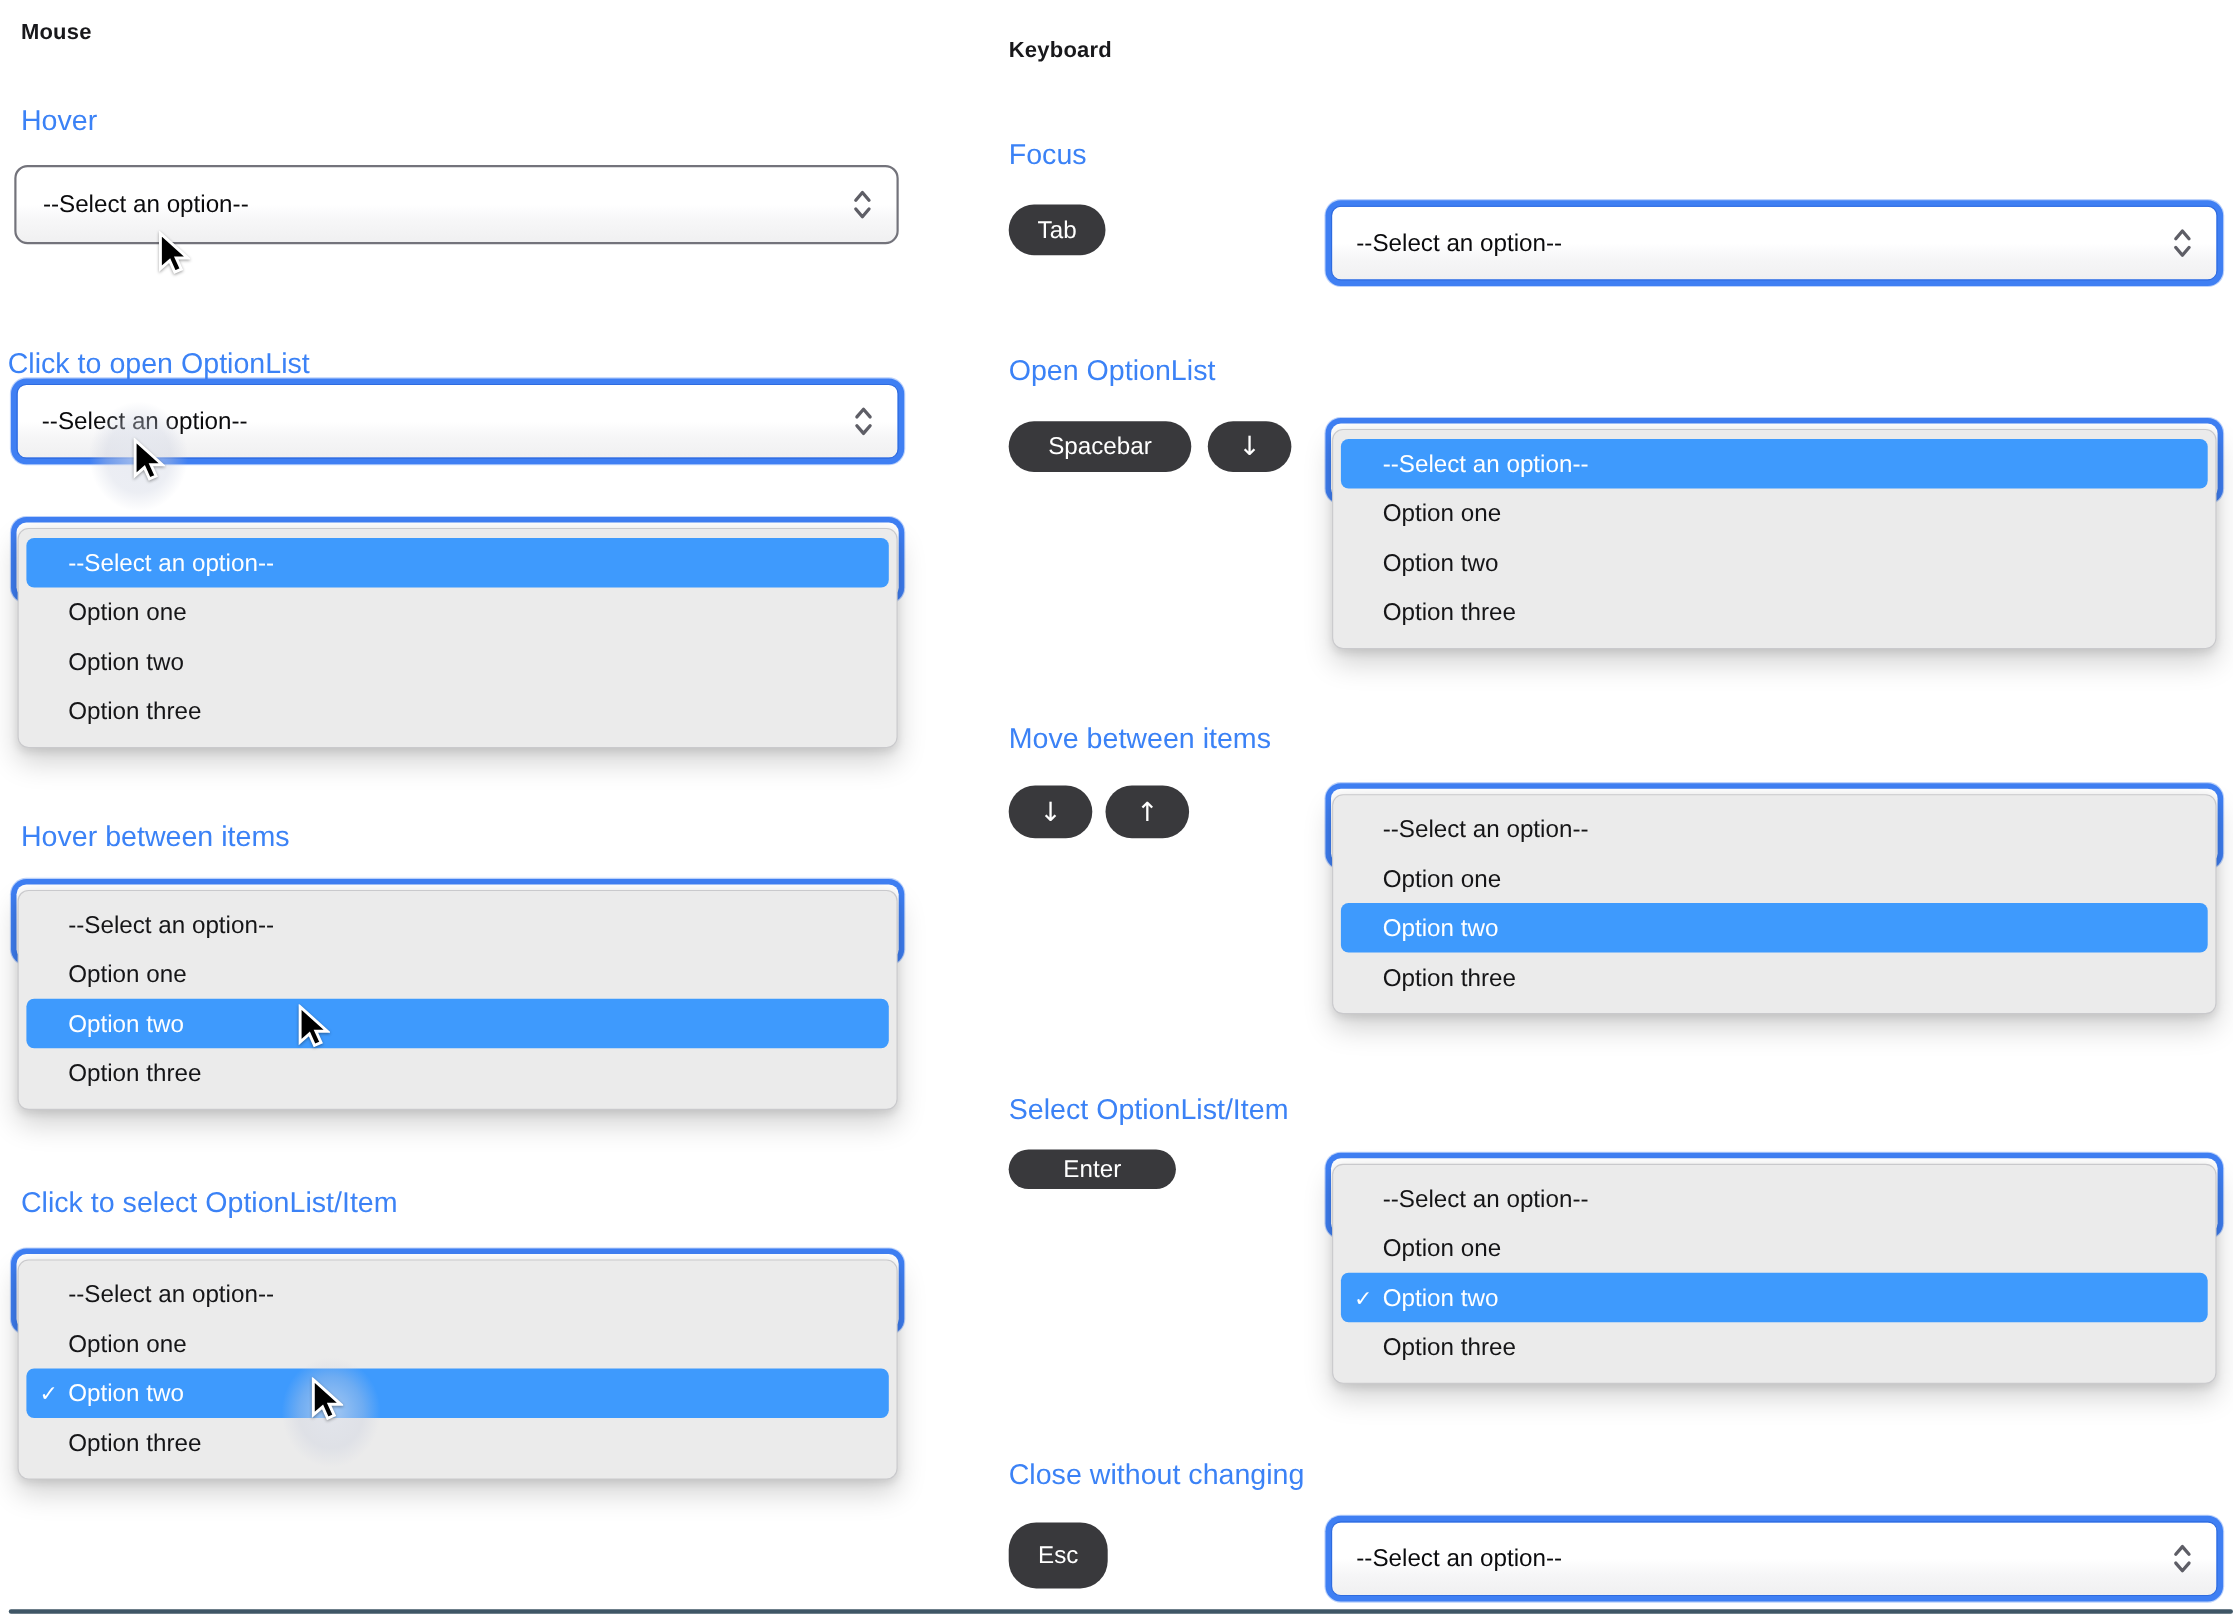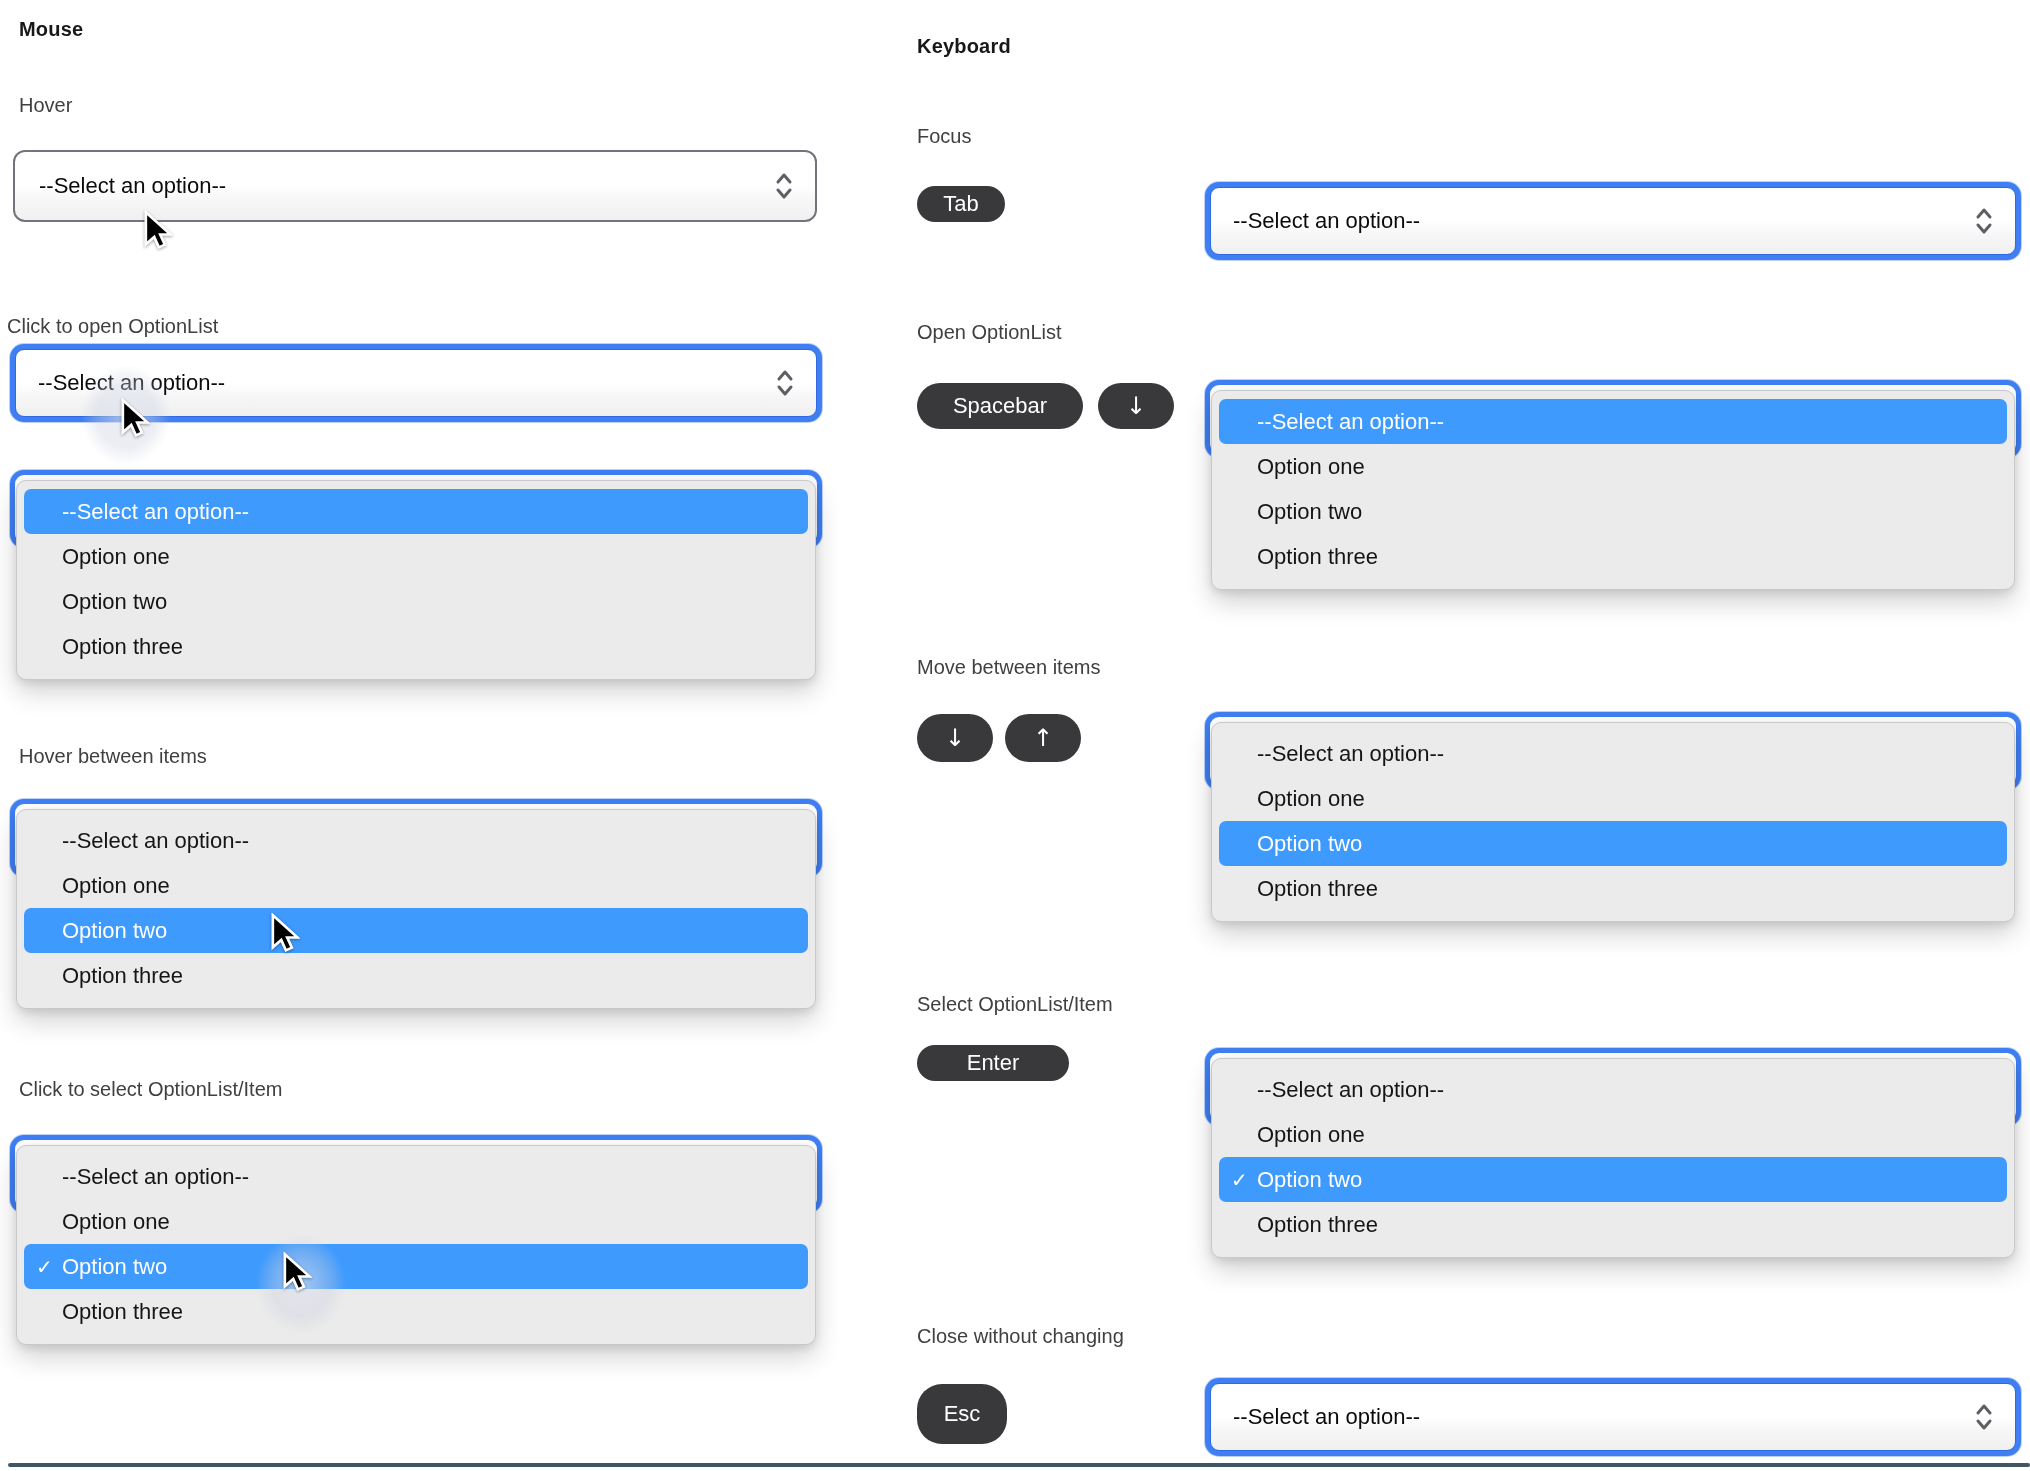"Hover" .sec-label { color: #404040 -> #3b82f6; font-size: 20px -> 26px }
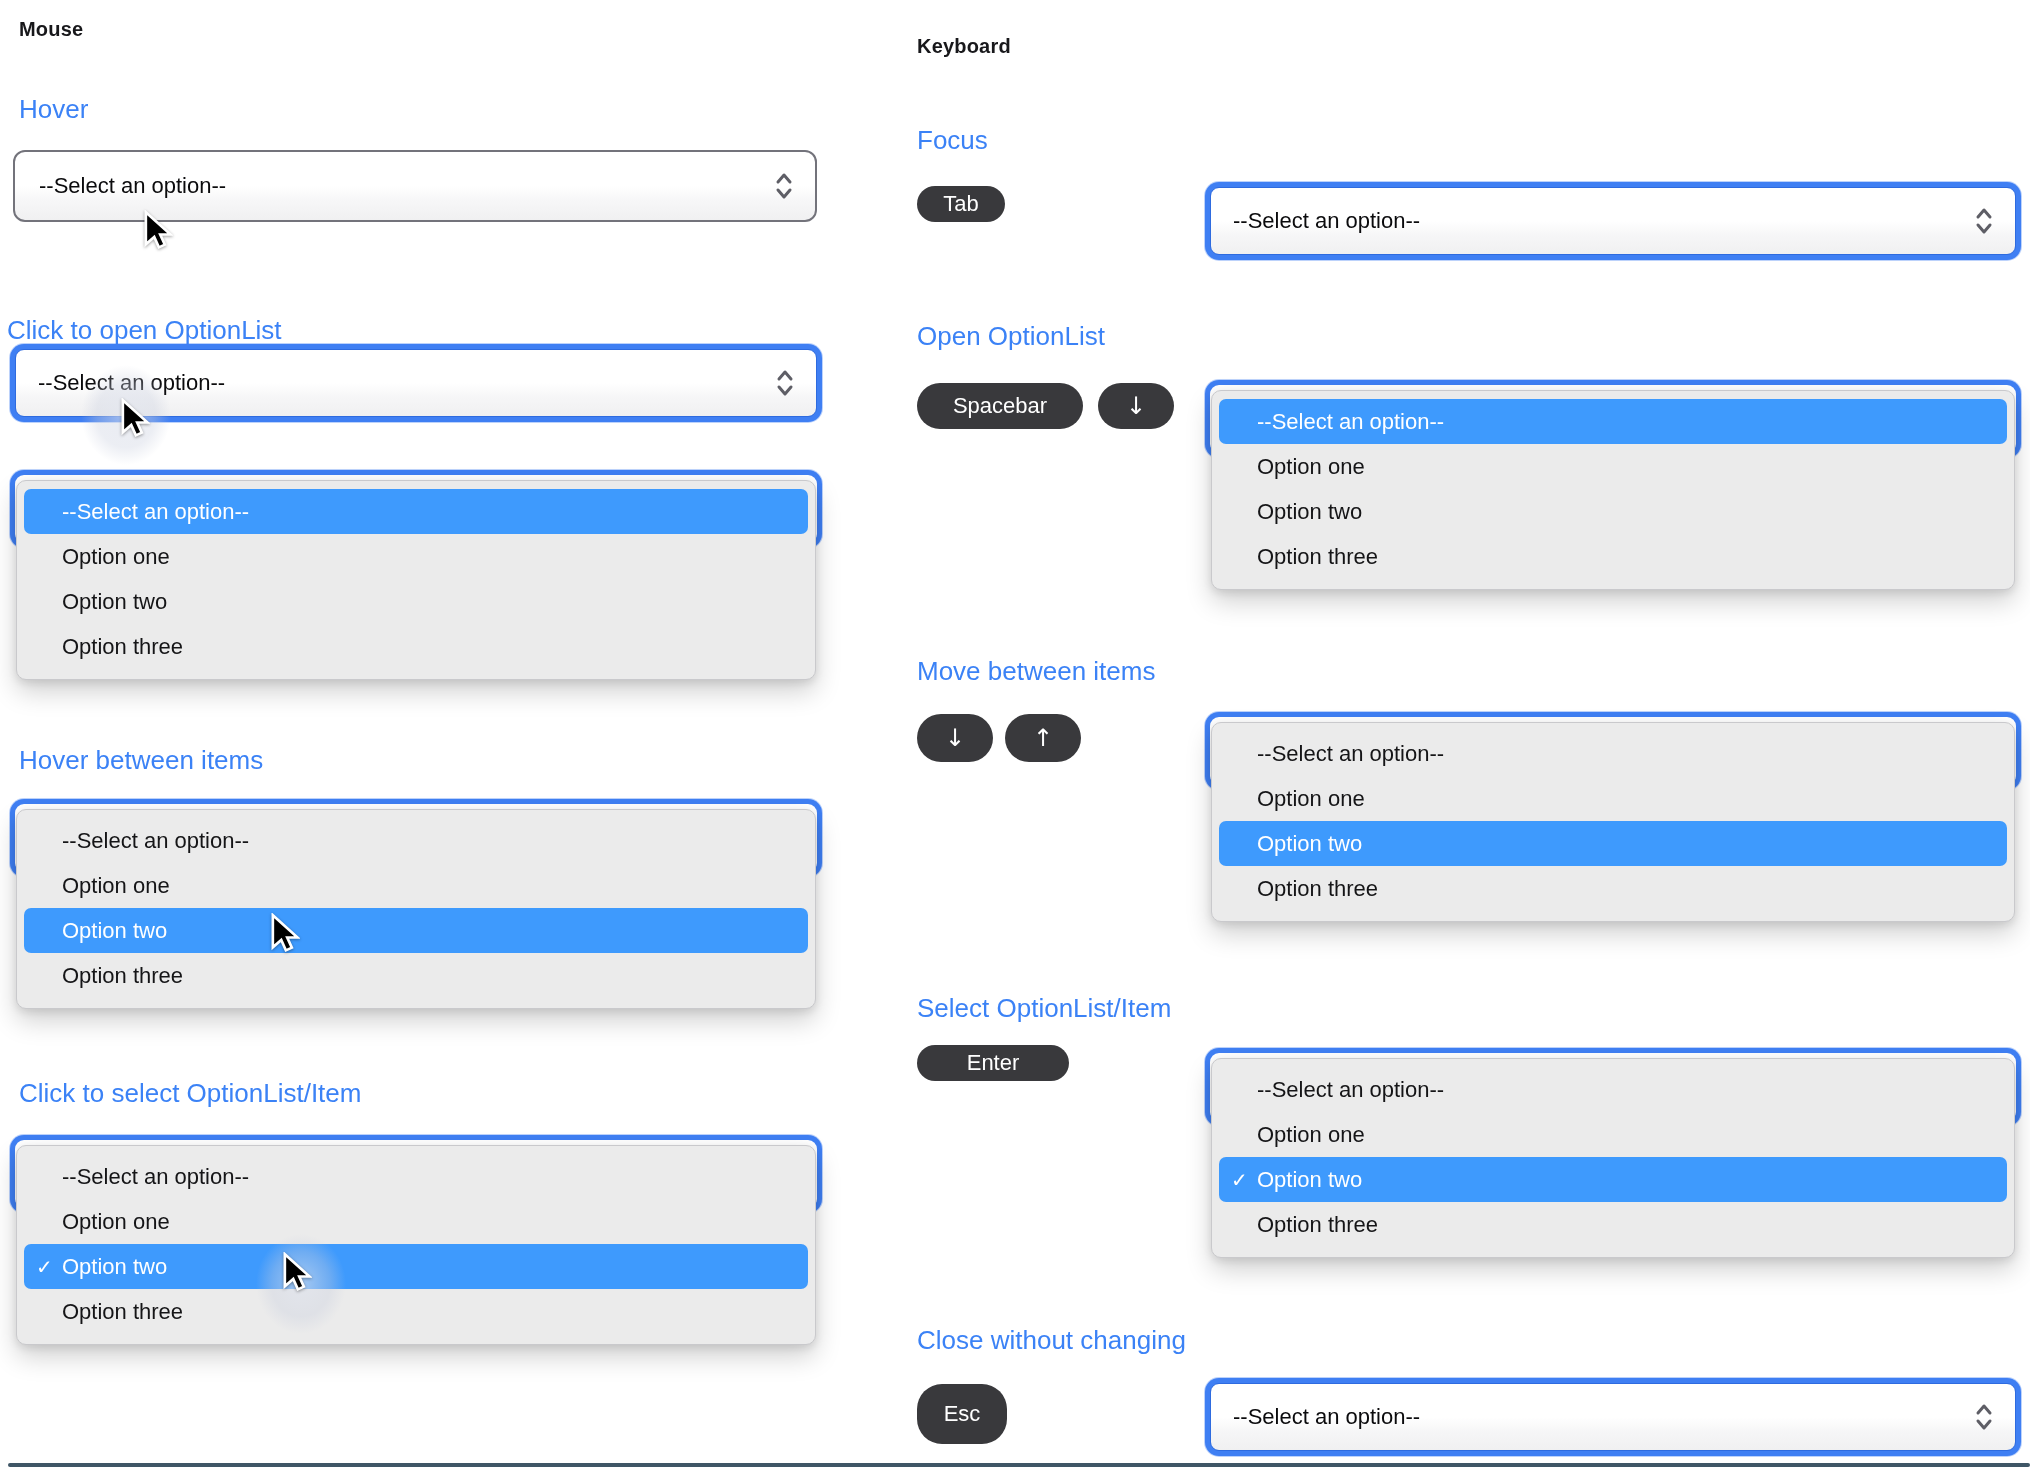"Tab" div.key { height: 36px -> 46px }
